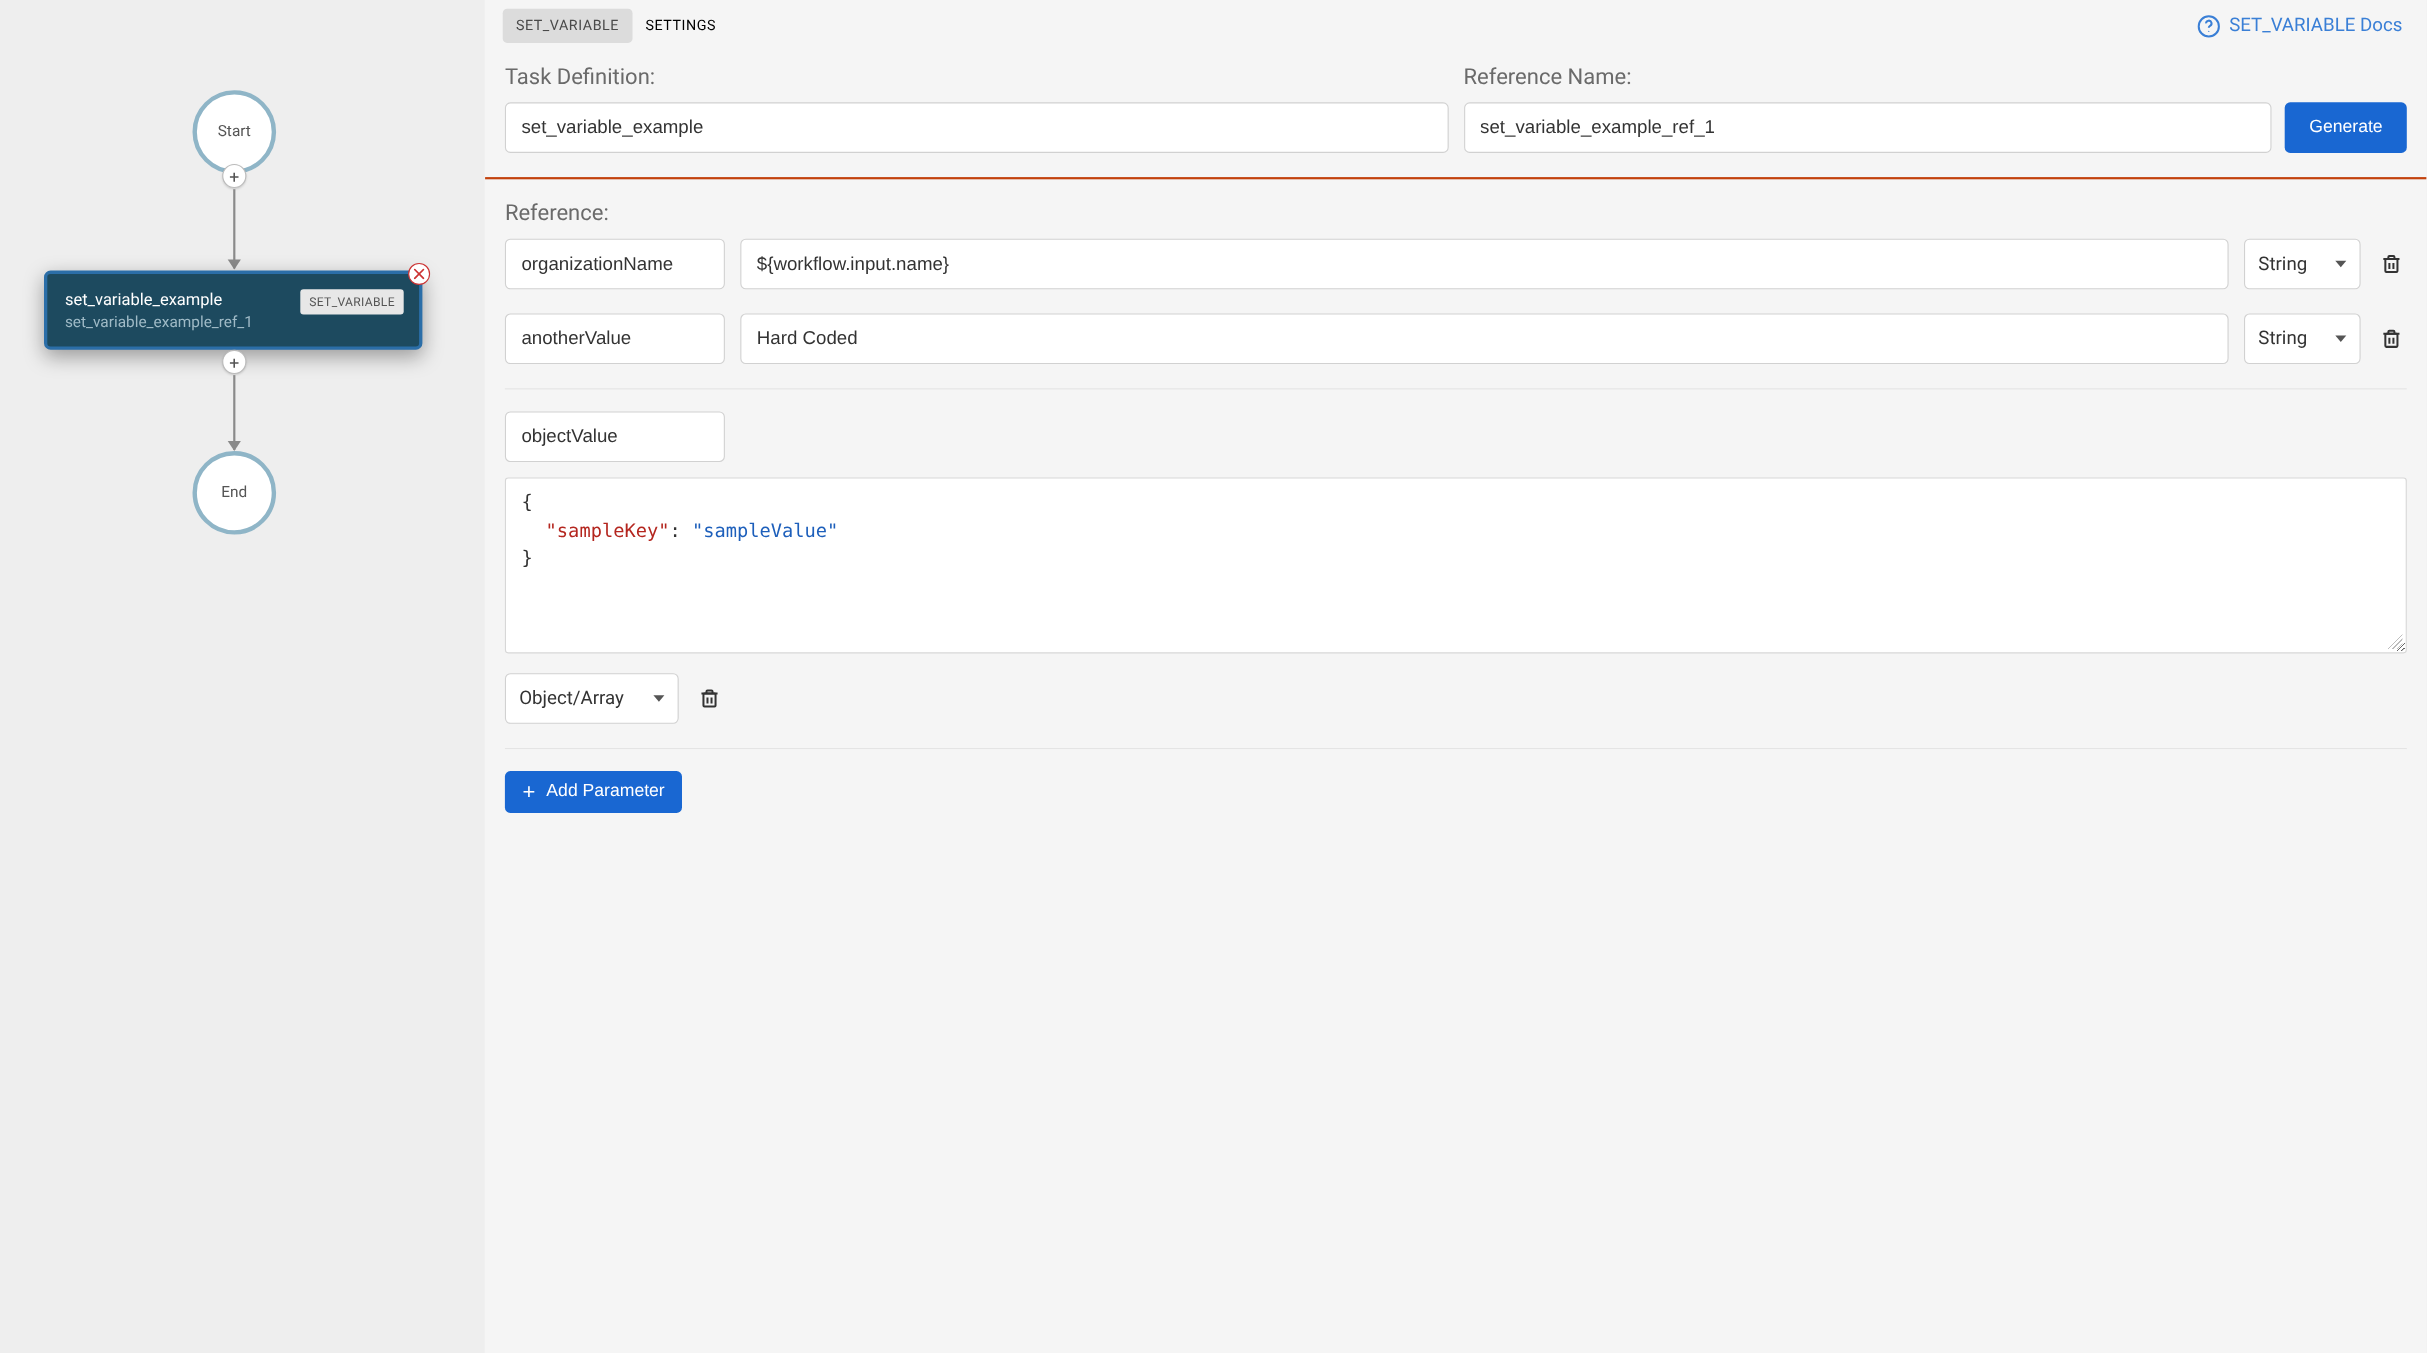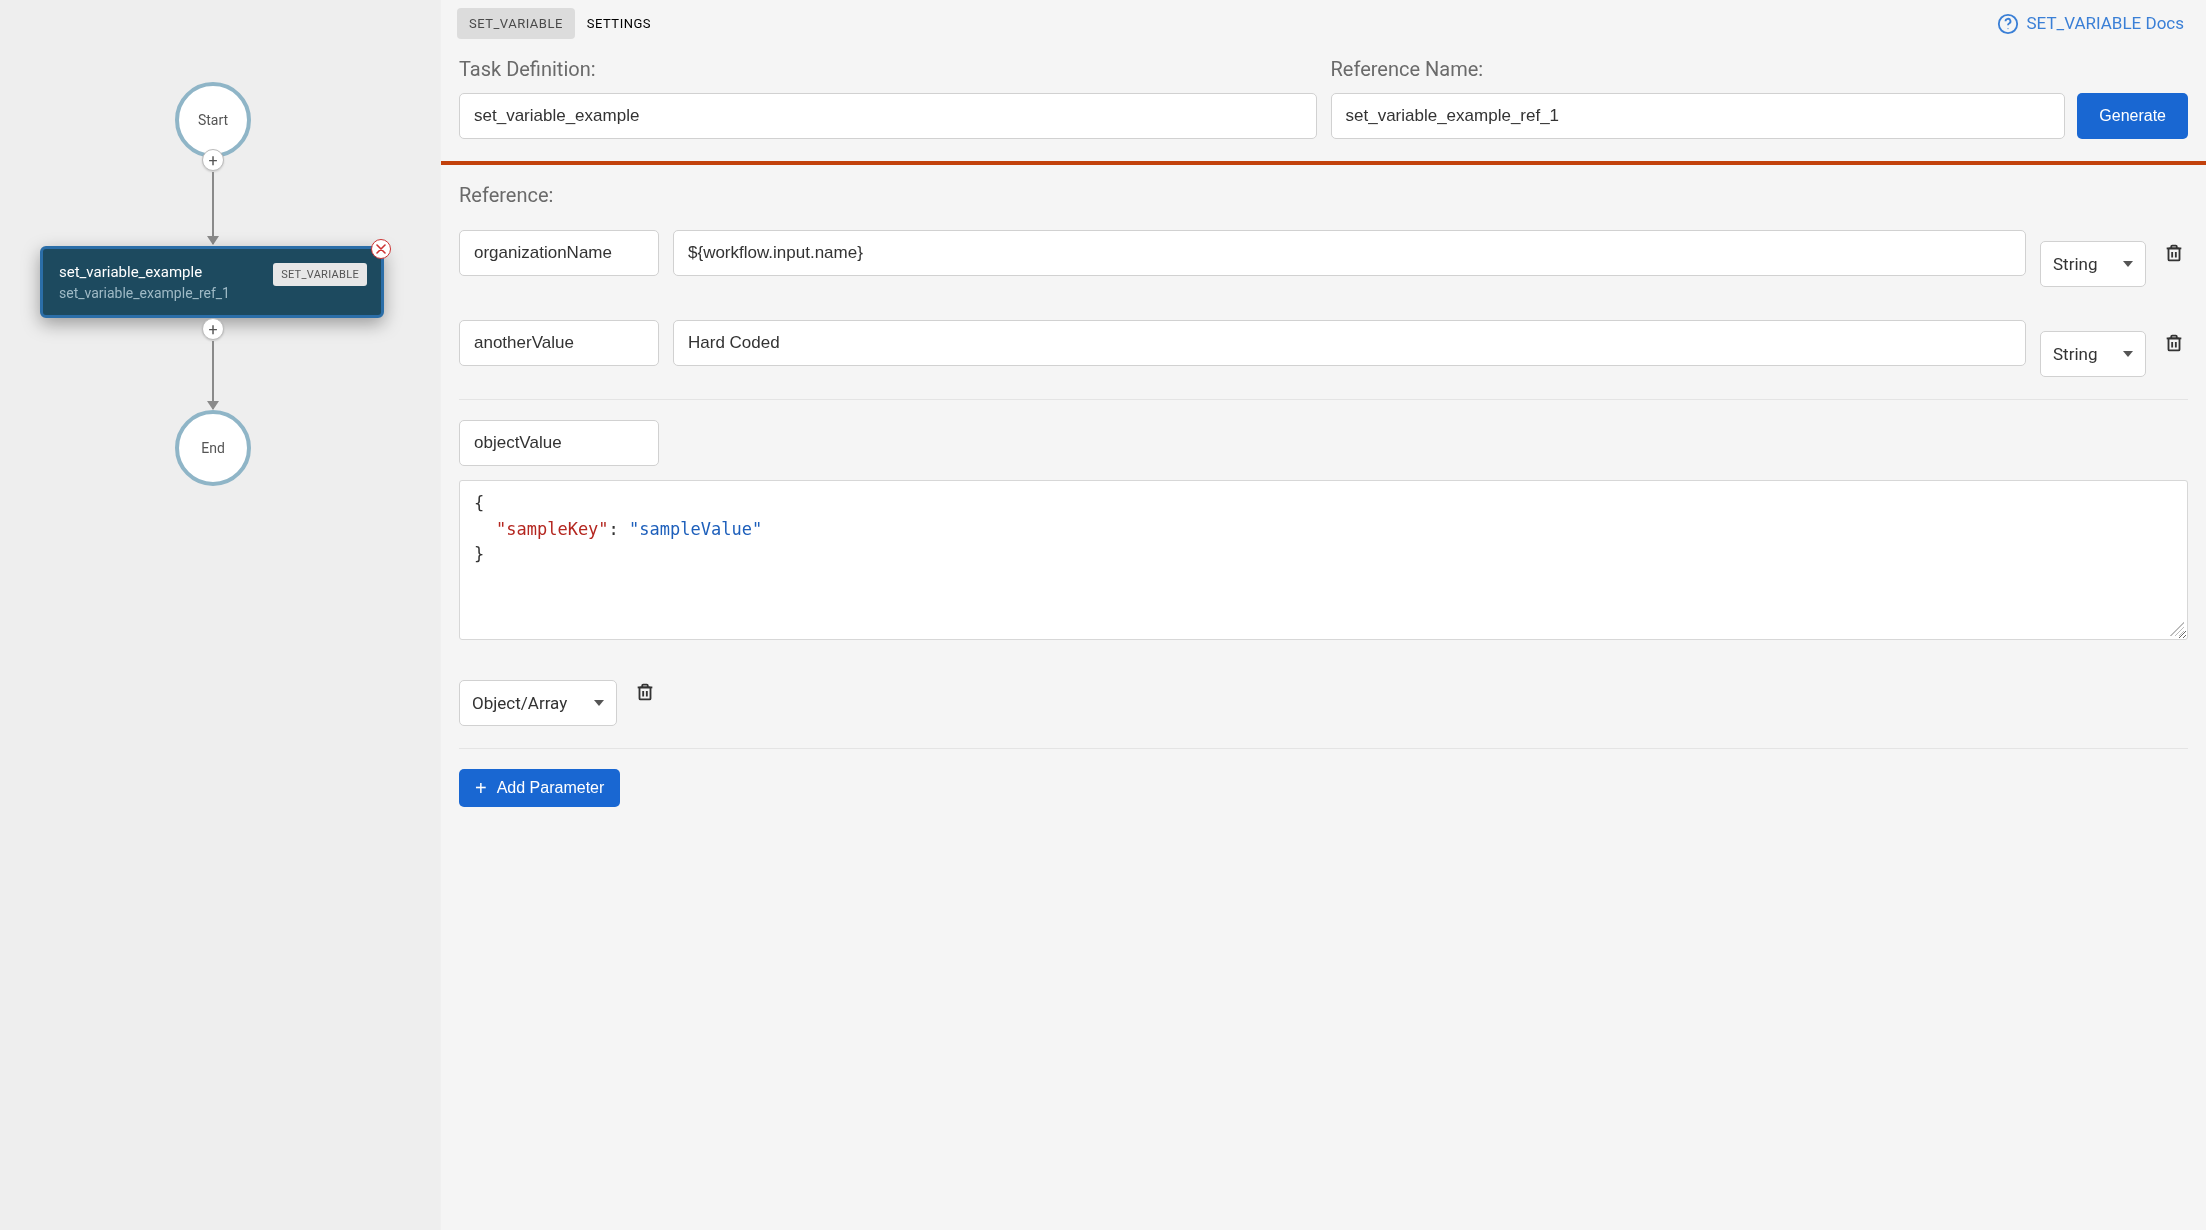"Task Definition:" .section { border-bottom: 4px solid #c2410c -> 2px solid #c2410c }
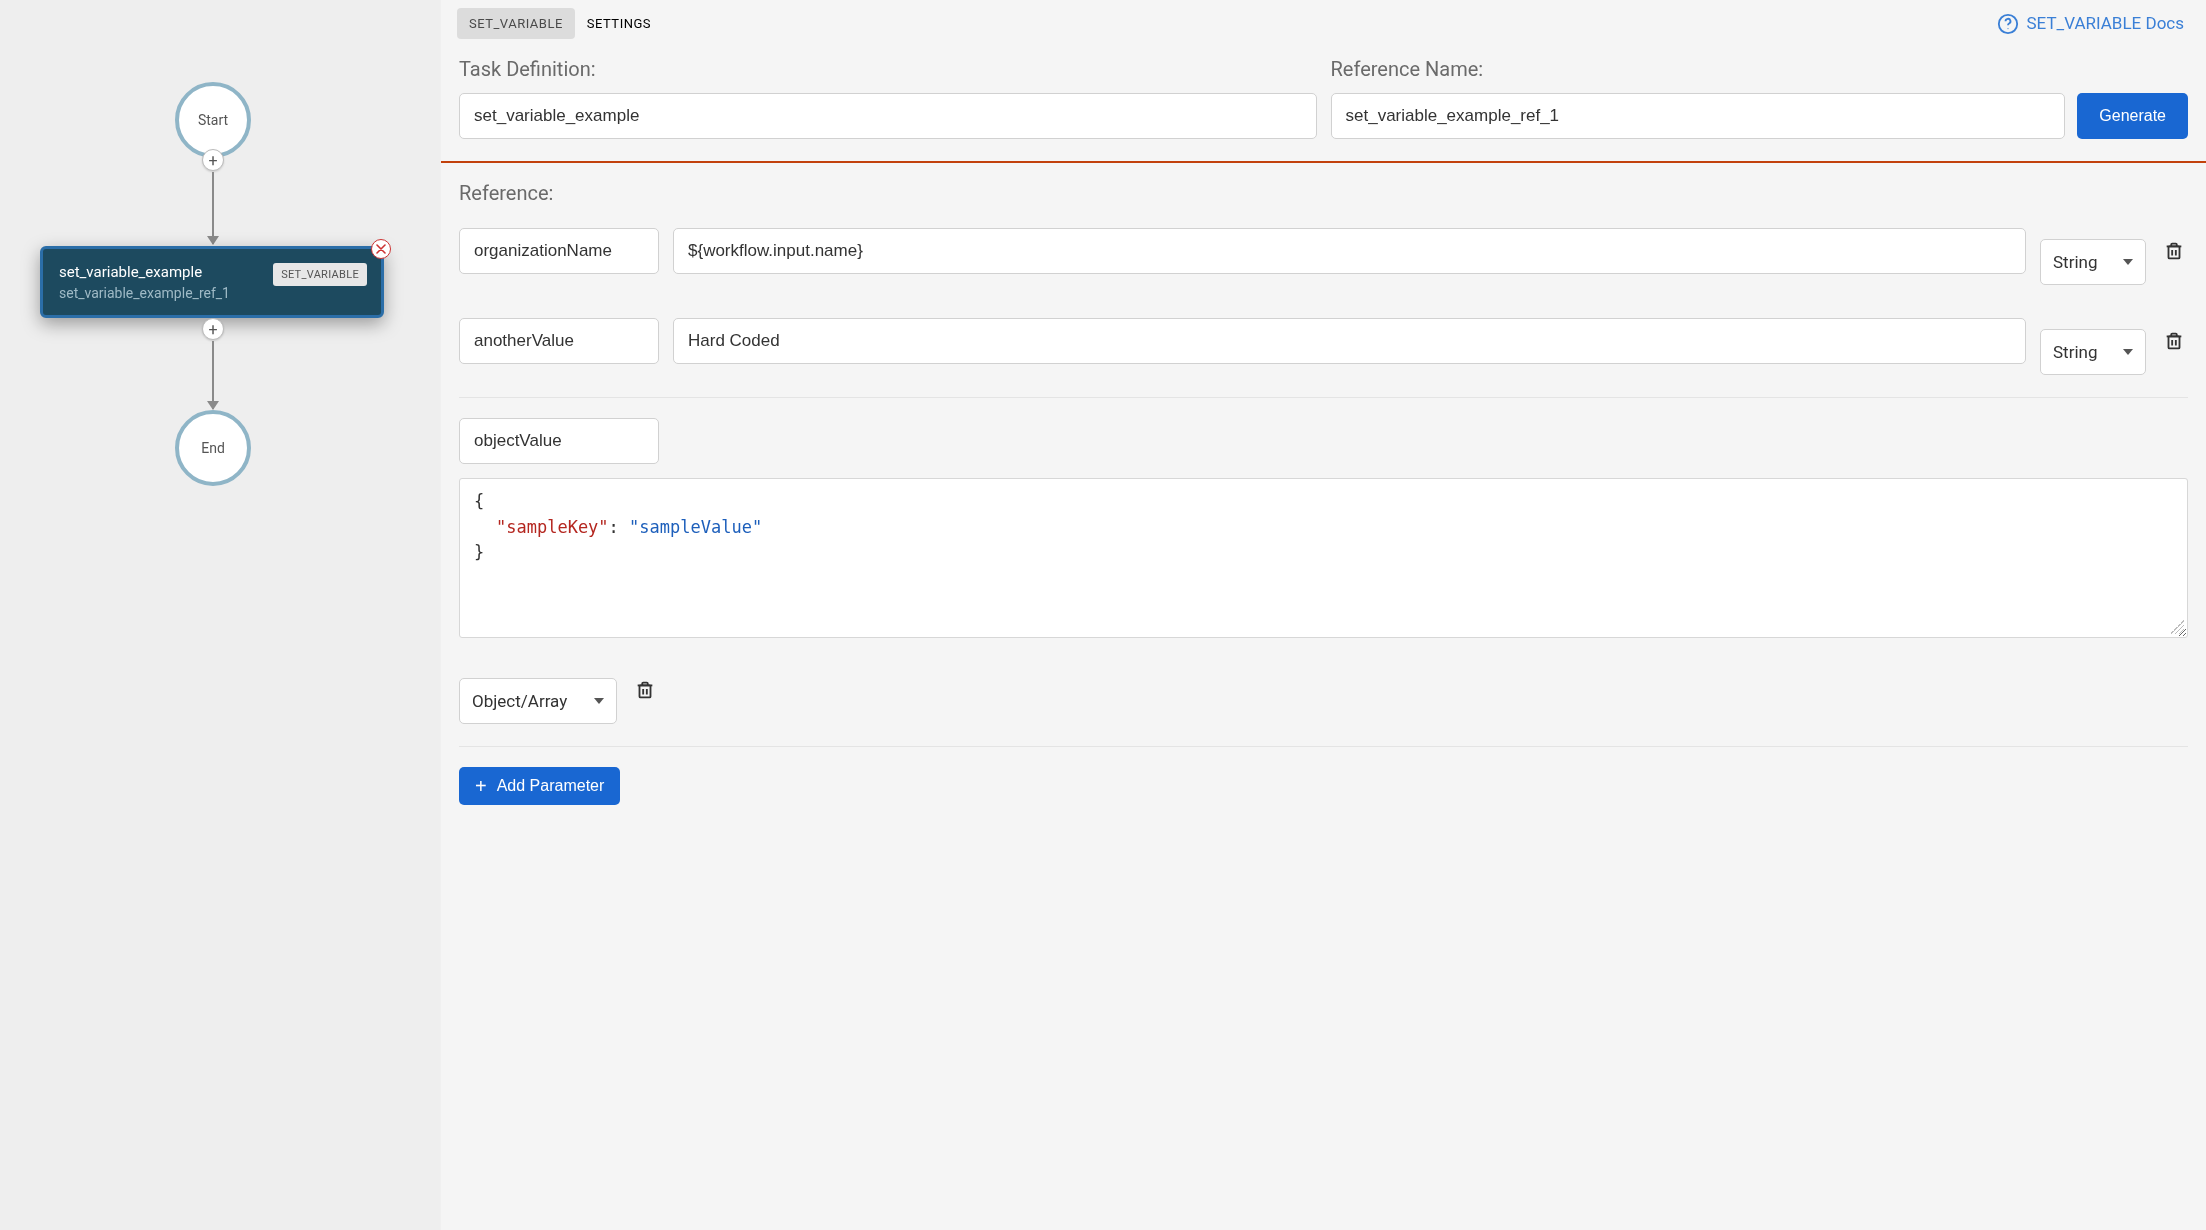"String" .type-select { margin-top: 22px -> none }
